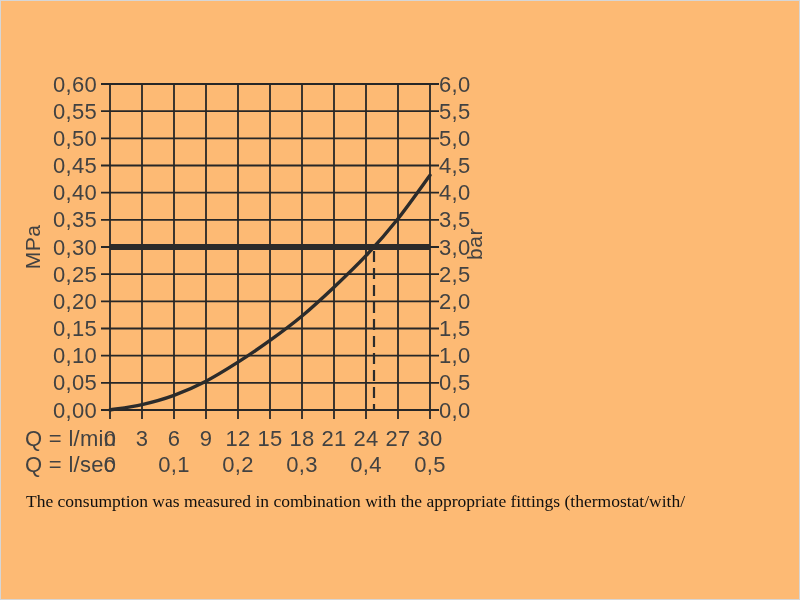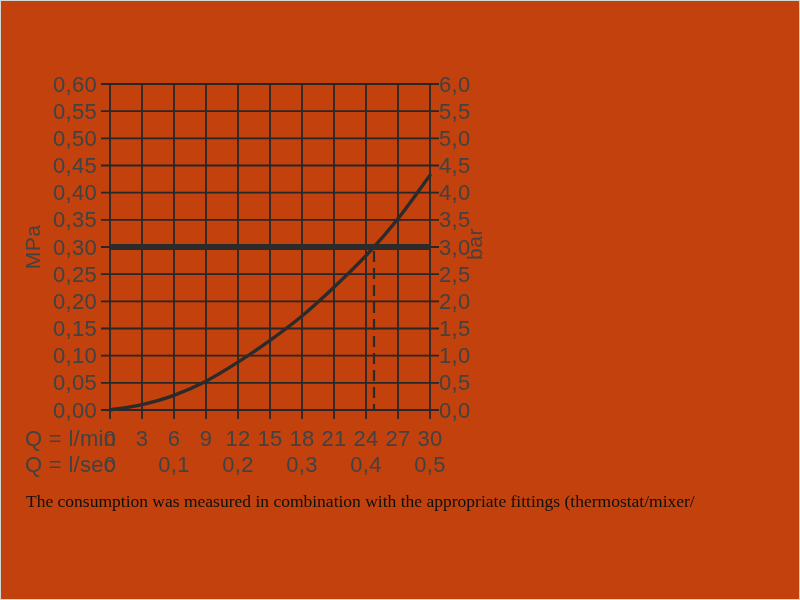"0,60" .page { background: #c2410c -> #fdba74 }
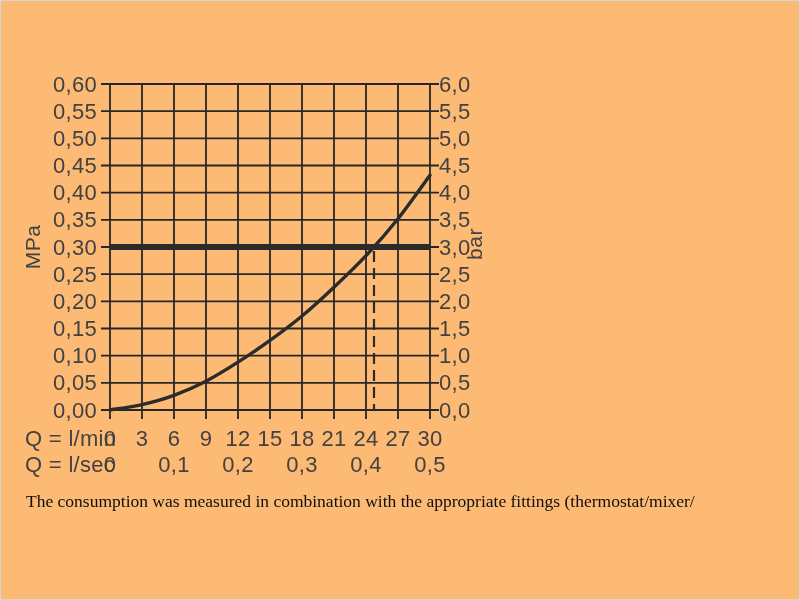"The consumption was measured in" span { text: thermostat/mixer/ -> thermostat/with/ }
